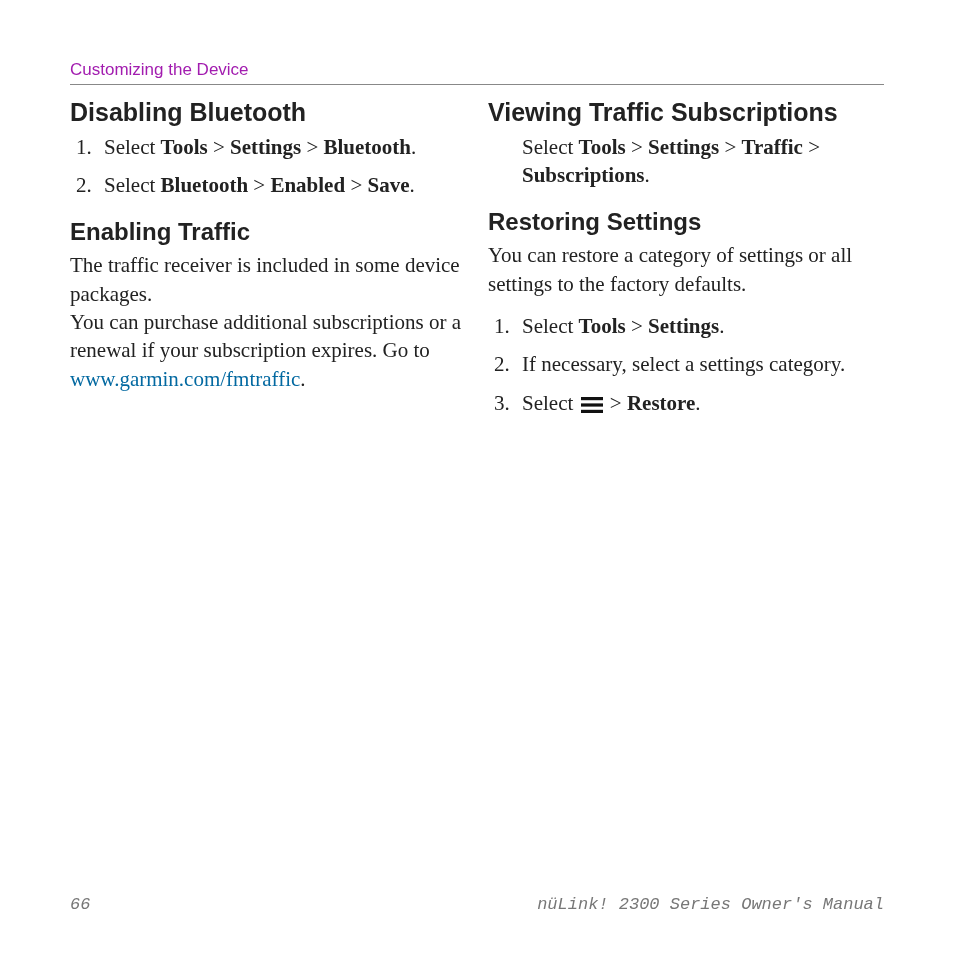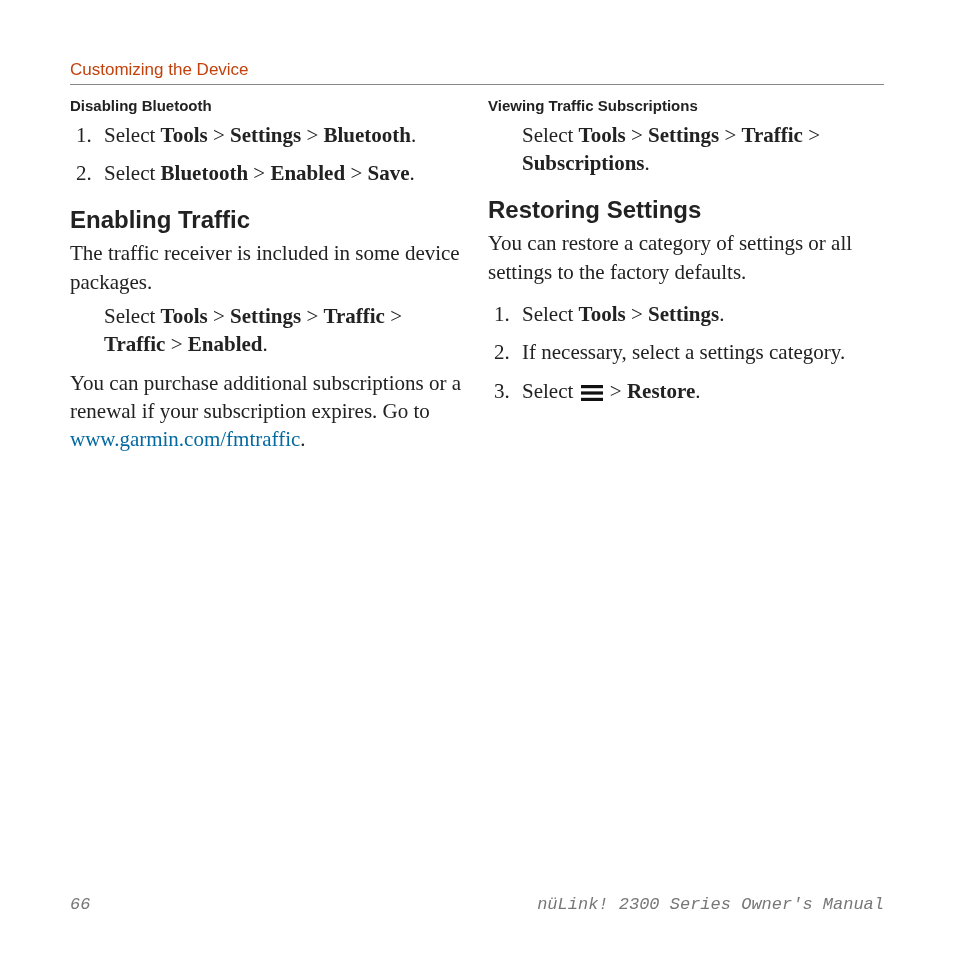"Customizing the Device" .breadcrumb { color: #c2410c -> #a21caf }
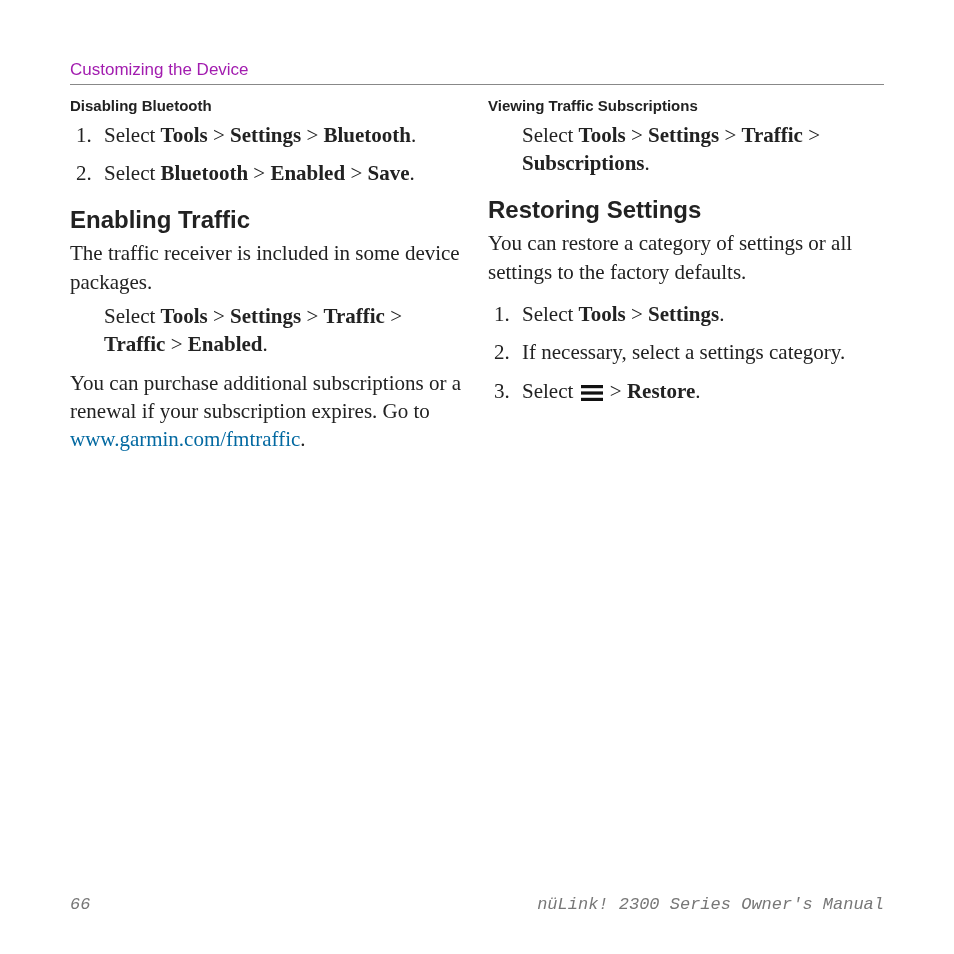"Disabling Bluetooth" h3 { font-size: 15px -> 25px }
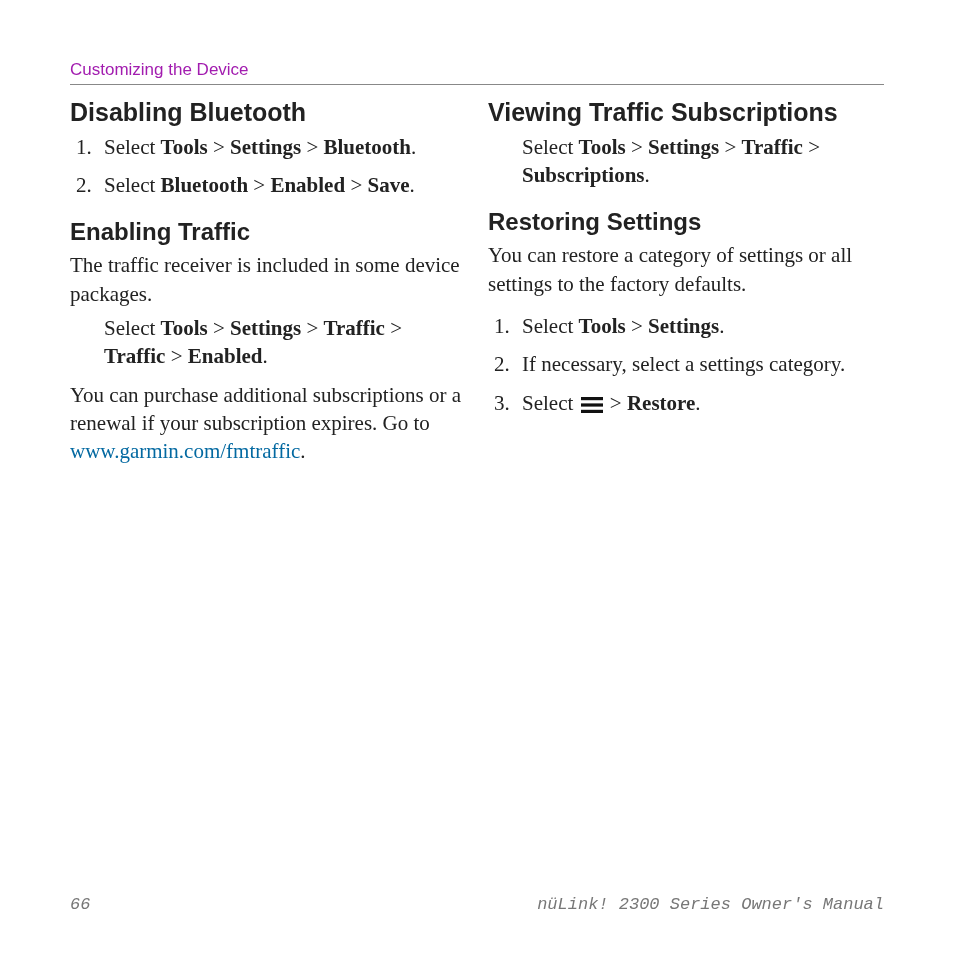"Select Tools > Settings > Traffic > Traffic" p.body { html: <p> <span>Select </span><span>Tools</span><span> &gt; </span><span>Settings</span><span> &gt; </span><span>Traffic</span><span> &gt; </span><span>Traffic</span><span> &gt; </span><span>Enabled</span><span>.</span> </p> -> none }
